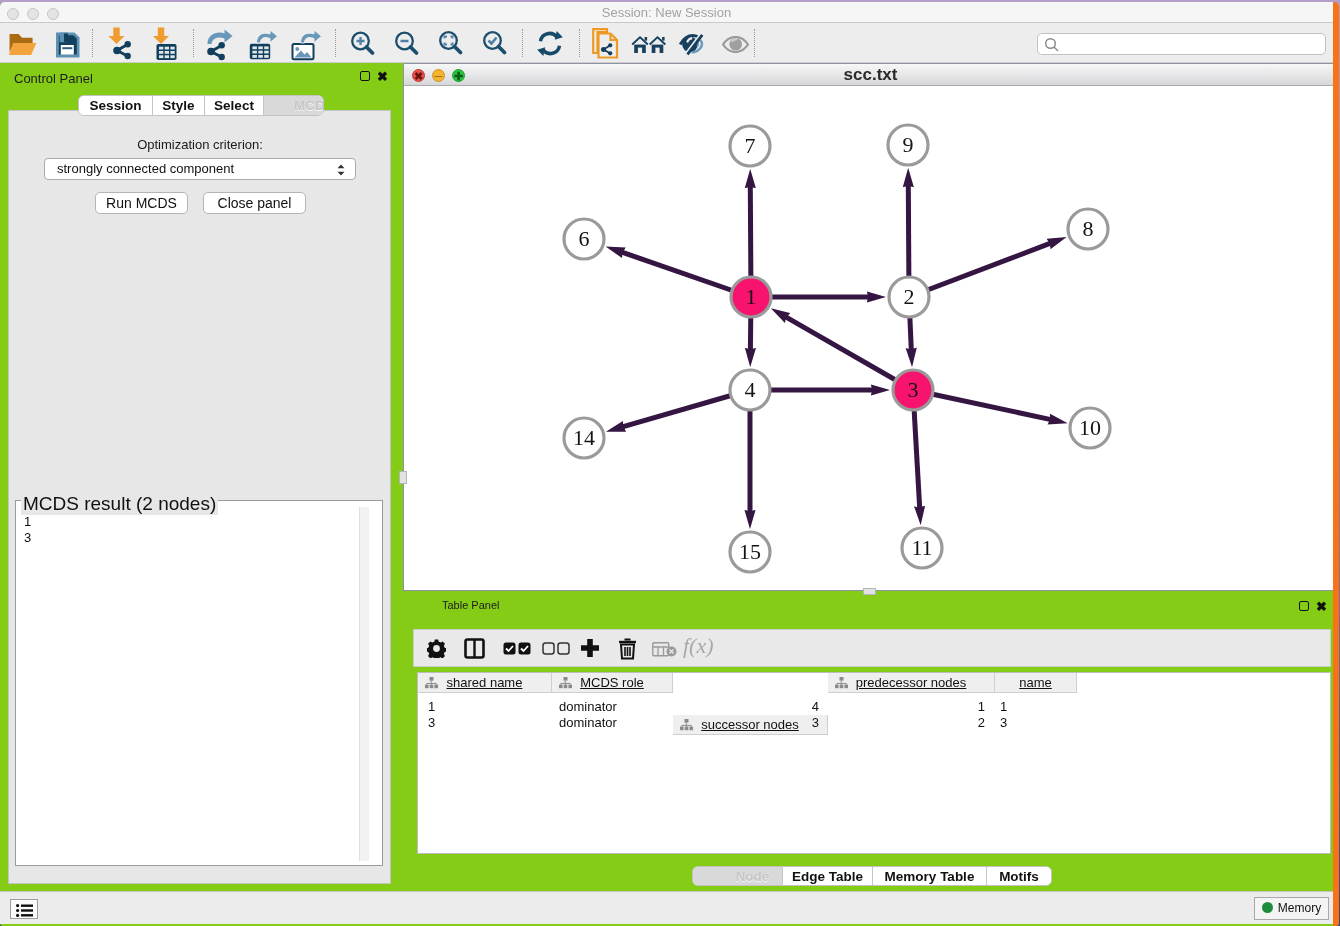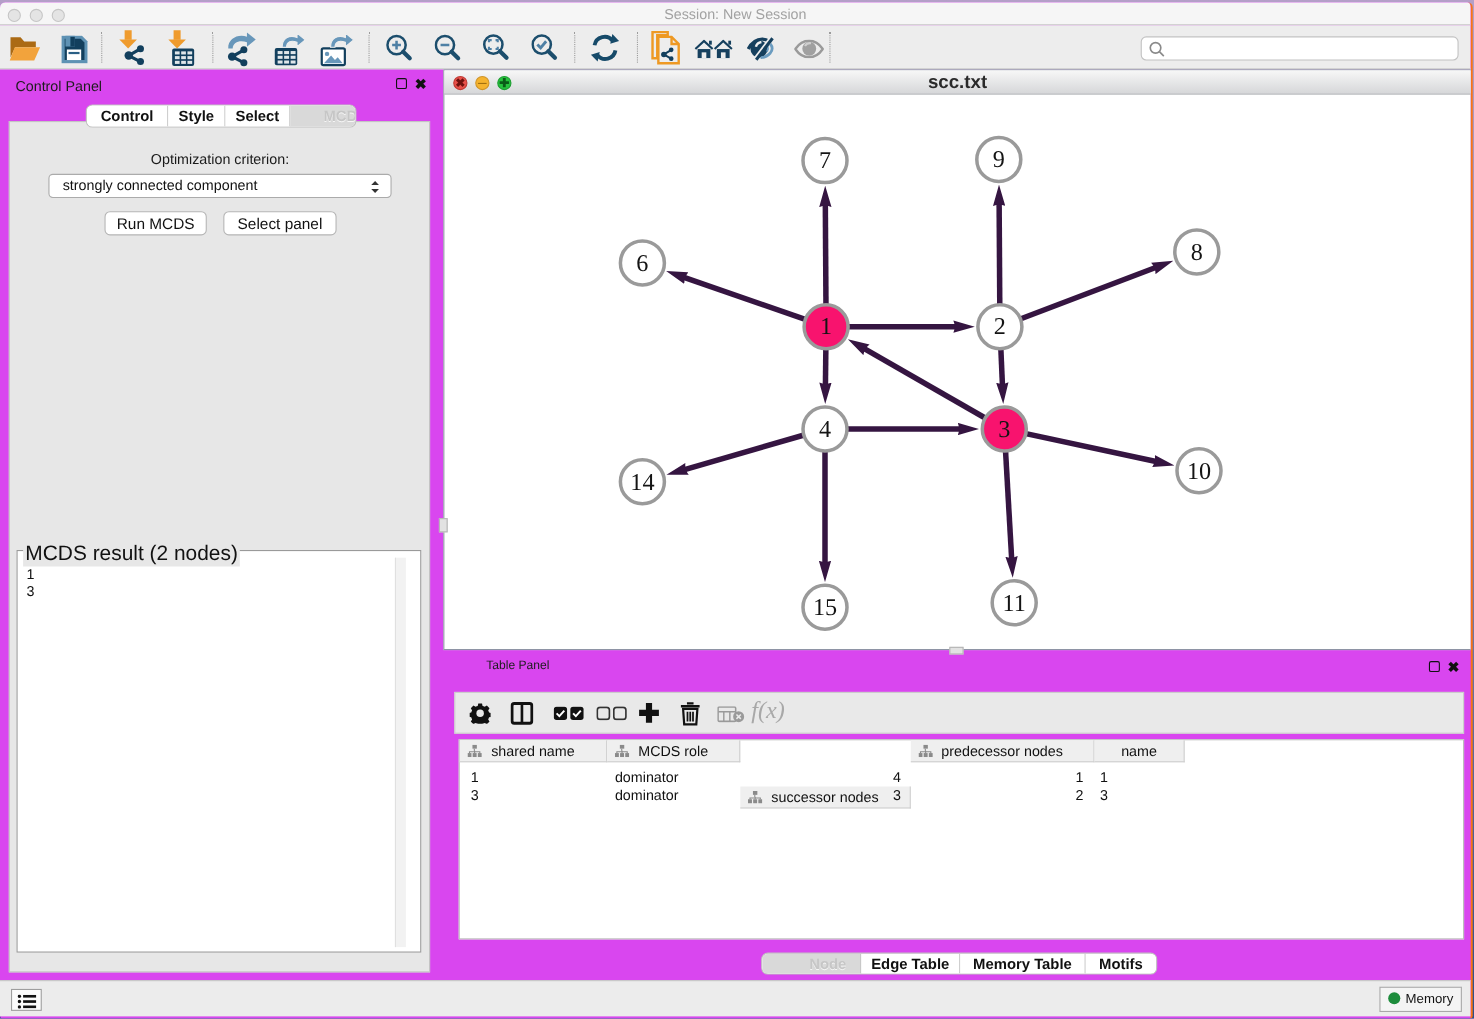"Session: New Session" #win { background: #d946ef -> #84cc16; border-right: 2px solid #f97316 -> 6px solid #f97316 }
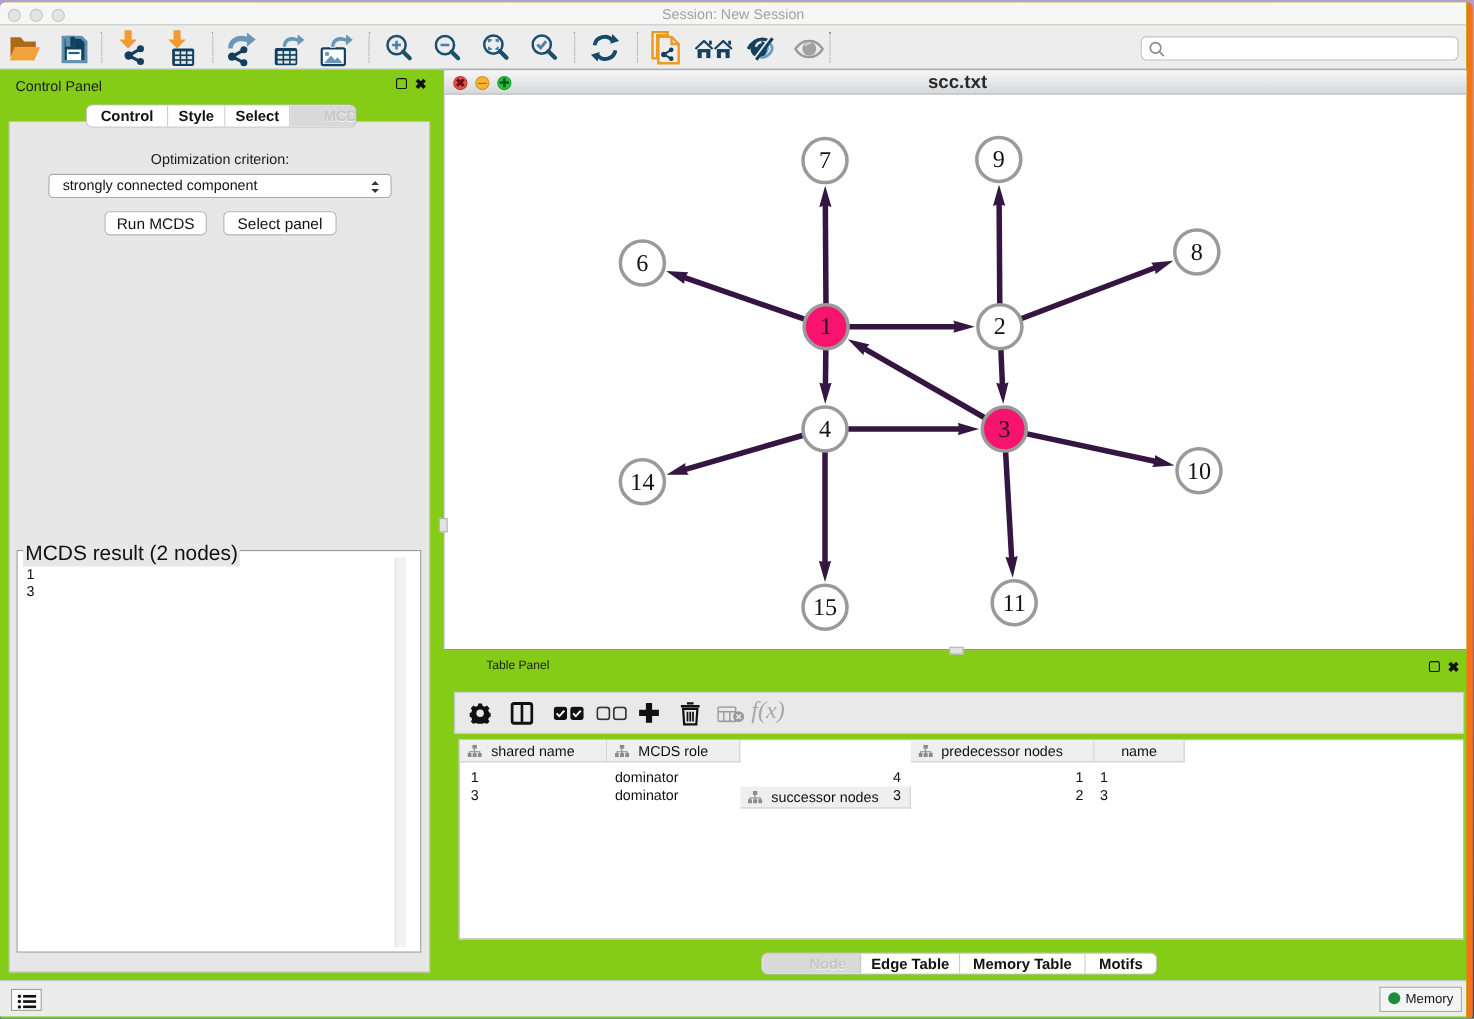"Control" div.tab { text: Control -> Session }
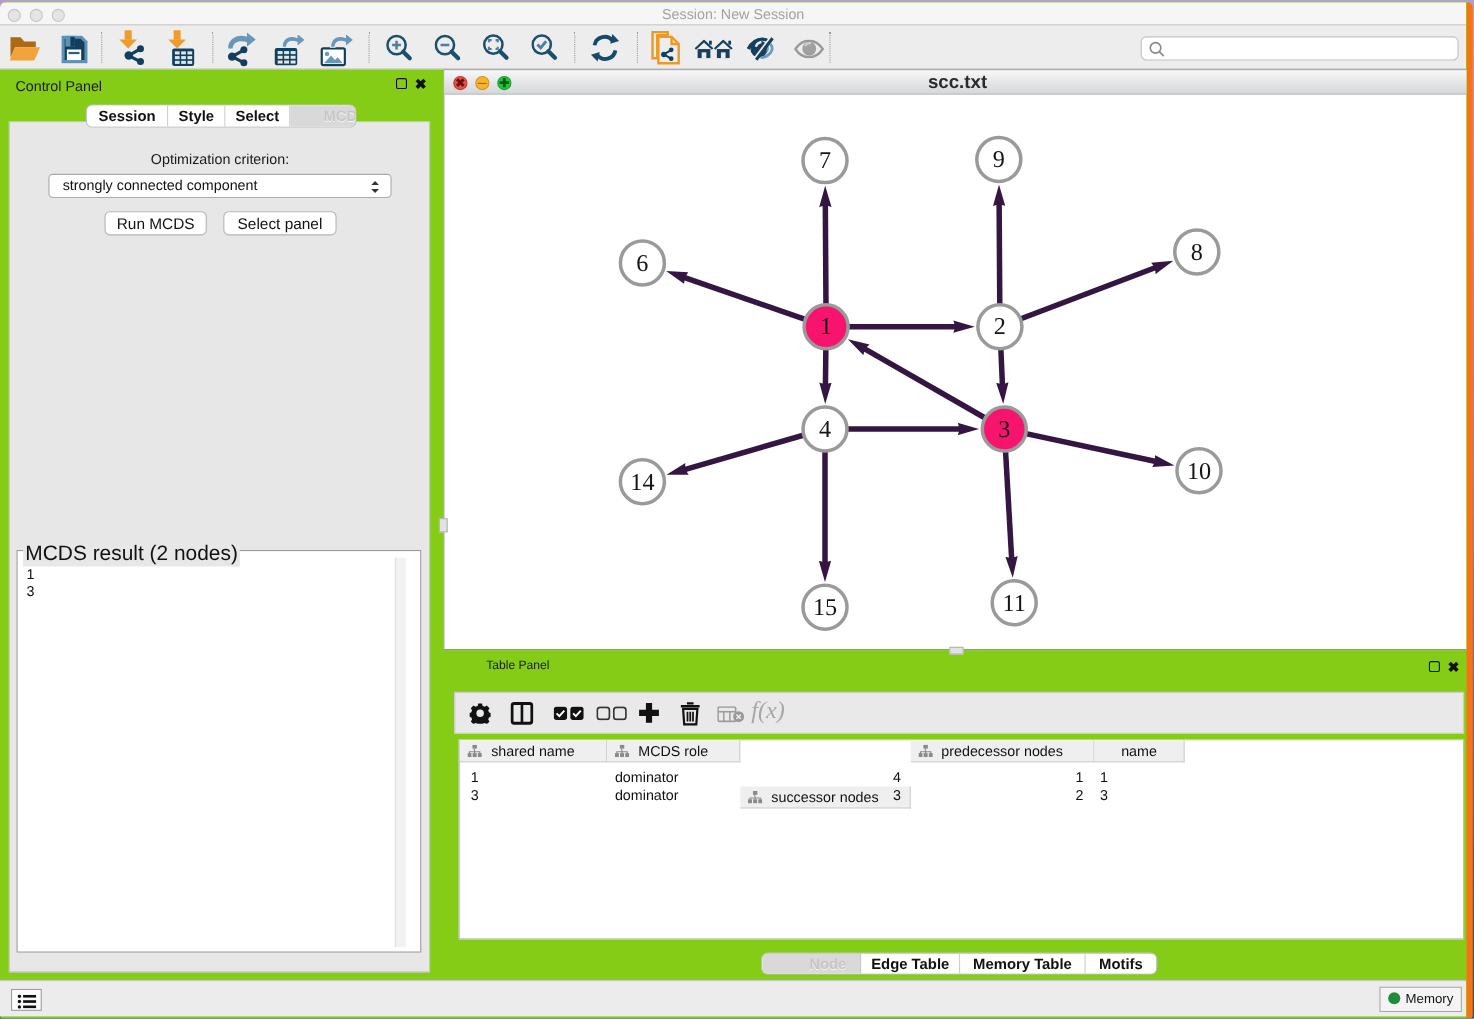"Select panel" div.btn { text: Select -> Close }
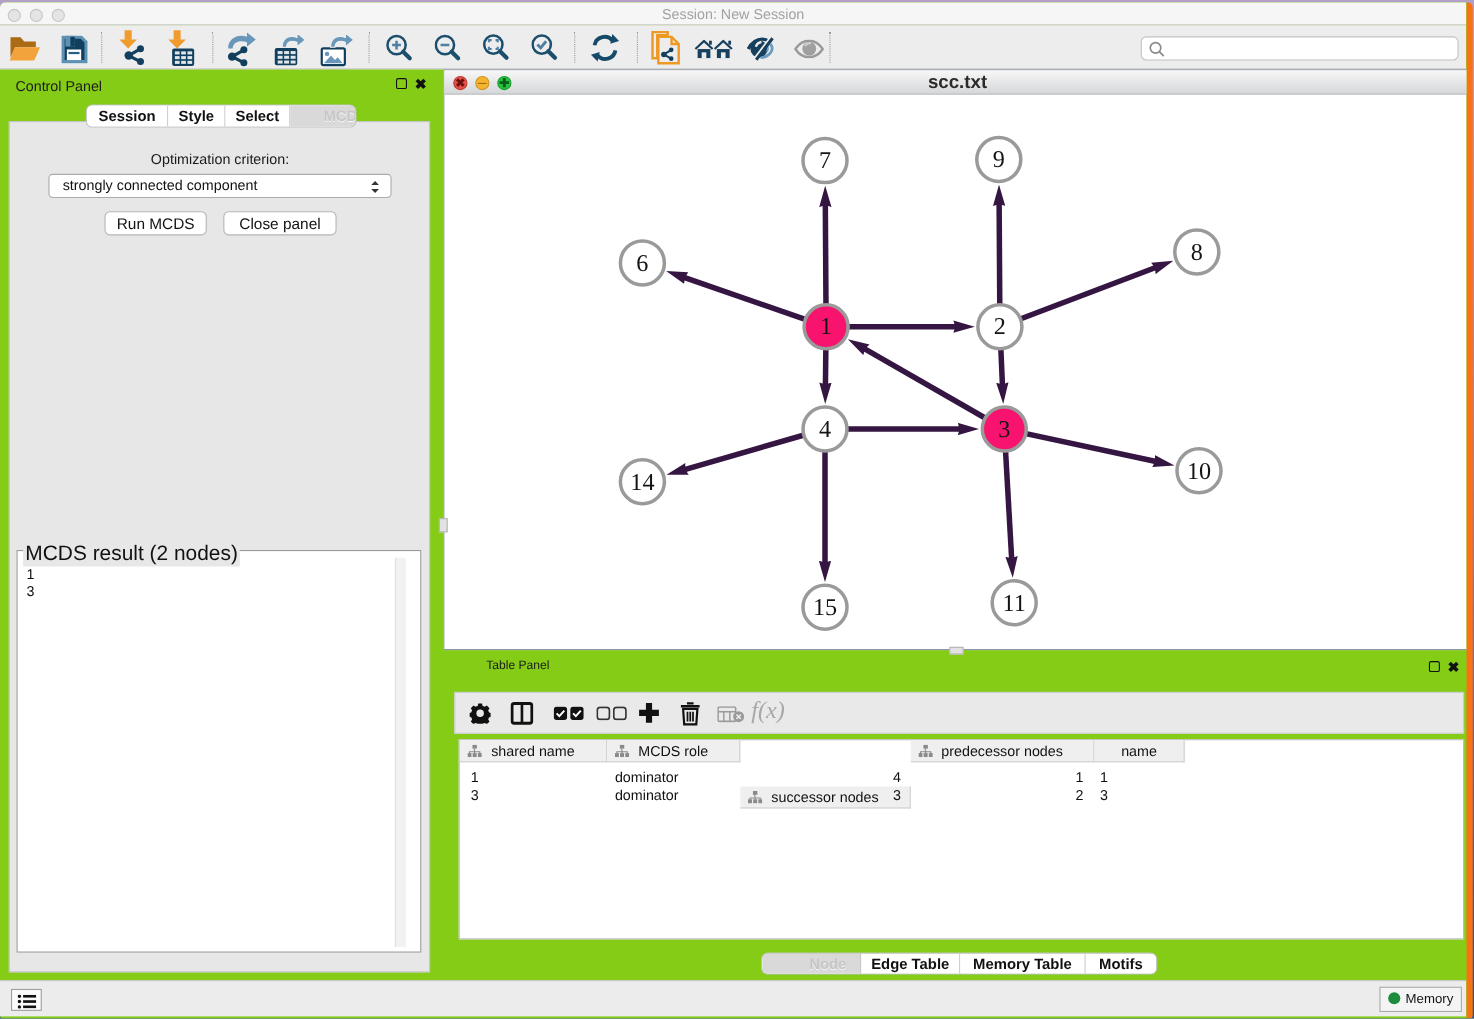"shared name" .th { text-decoration: none -> underline }
